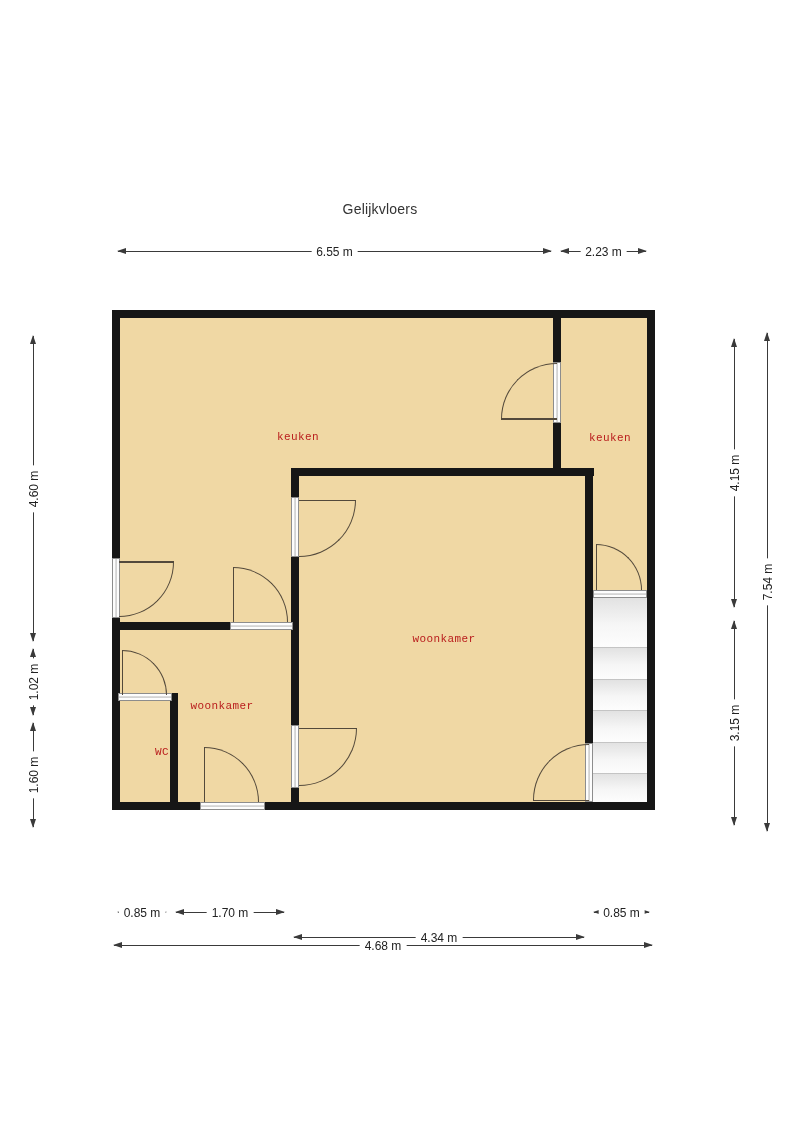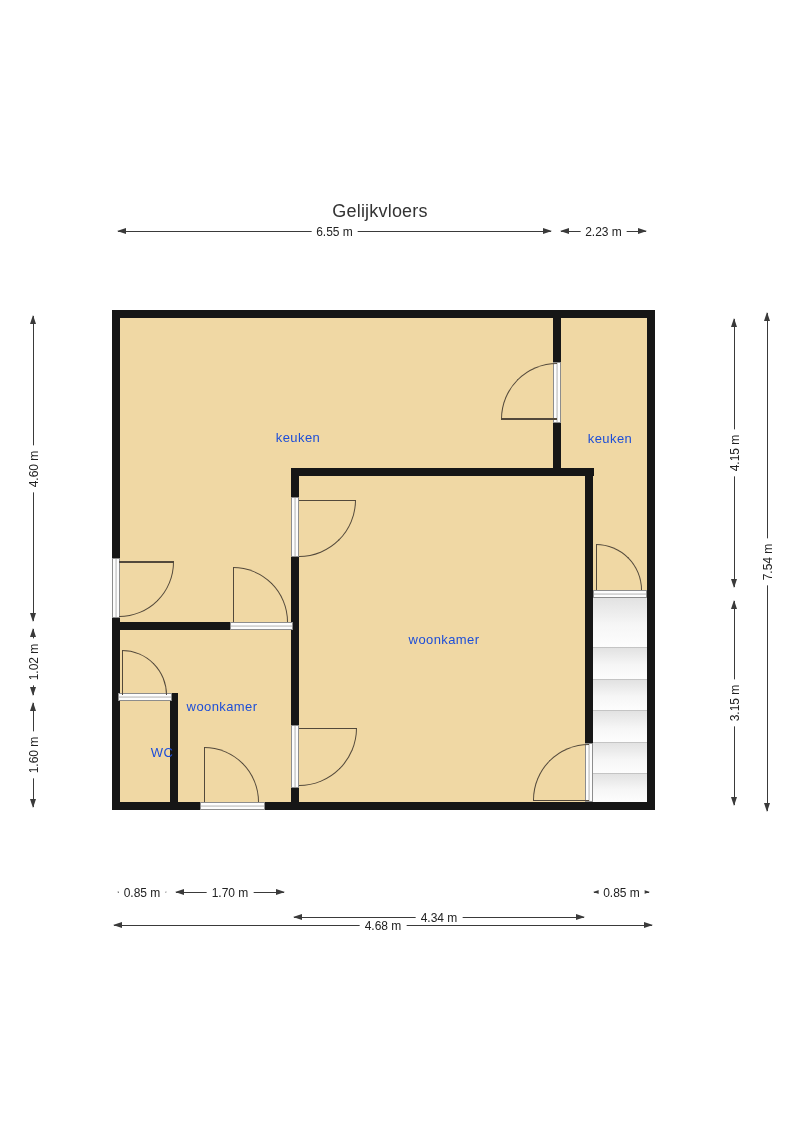"Gelijkvloers" .title { font-size: 18px -> 14px }
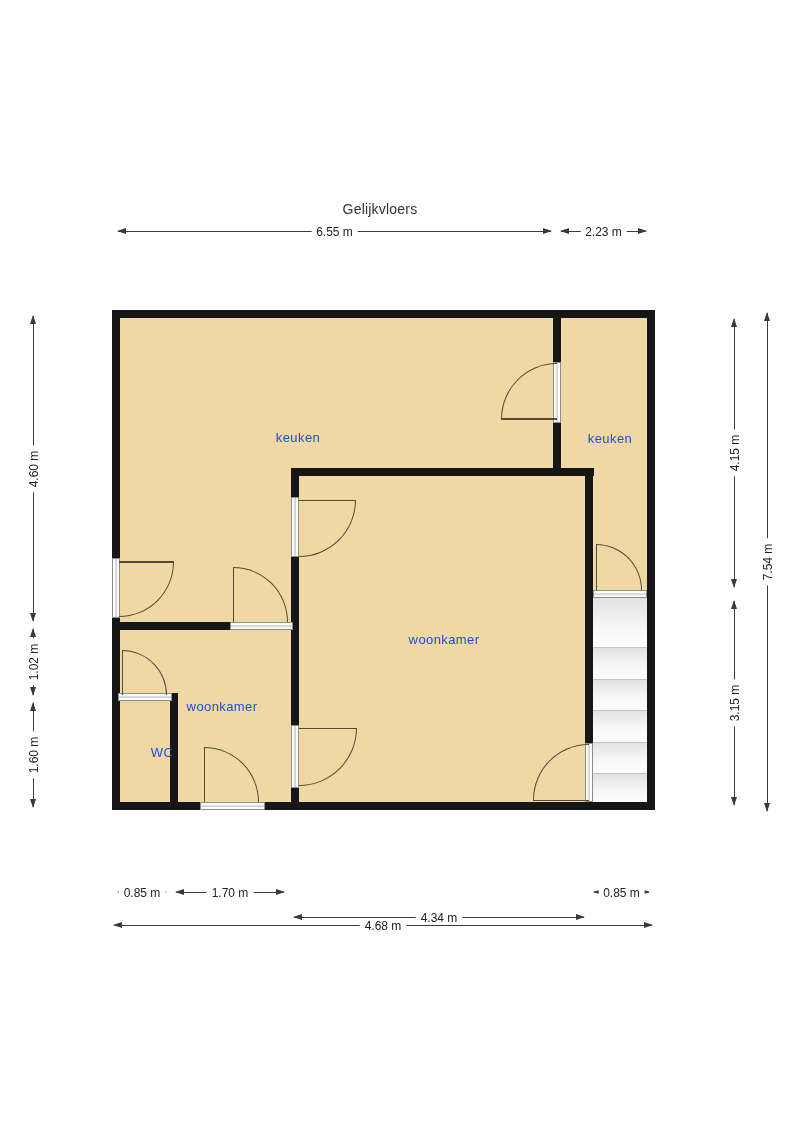"6.55 m" .dim { margin-top: none -> 20px }
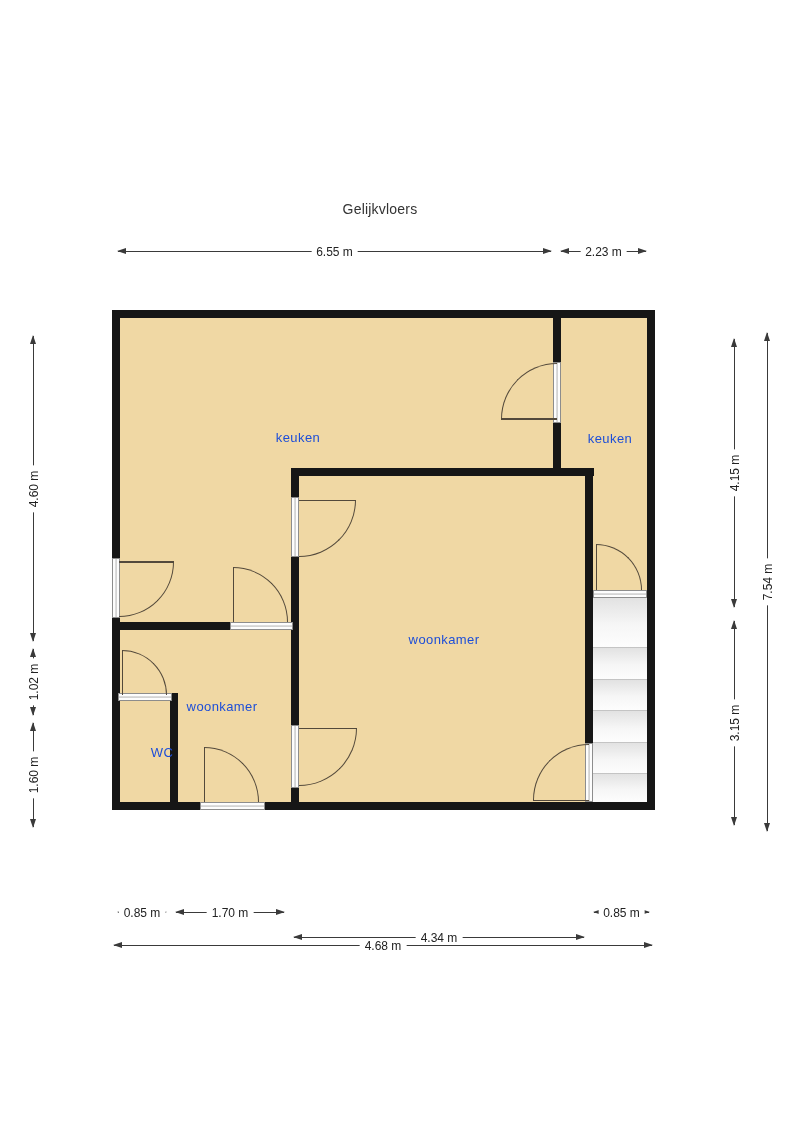"keuken" .room-label { color: #1d4ed8 -> #b91c1c; font-family: none -> Liberation Mono, monospace; font-size: 13px -> 11px }
